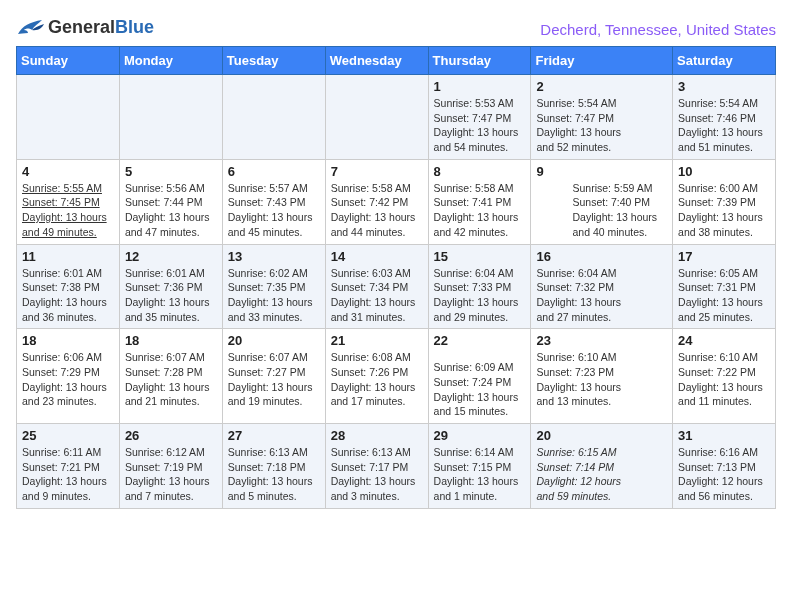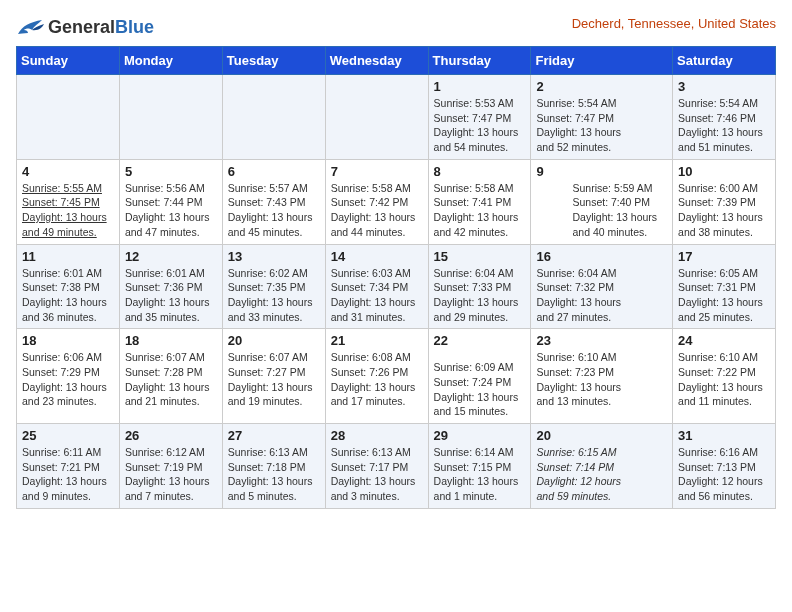"GeneralBlue" .header { align-items: flex-start -> flex-end }
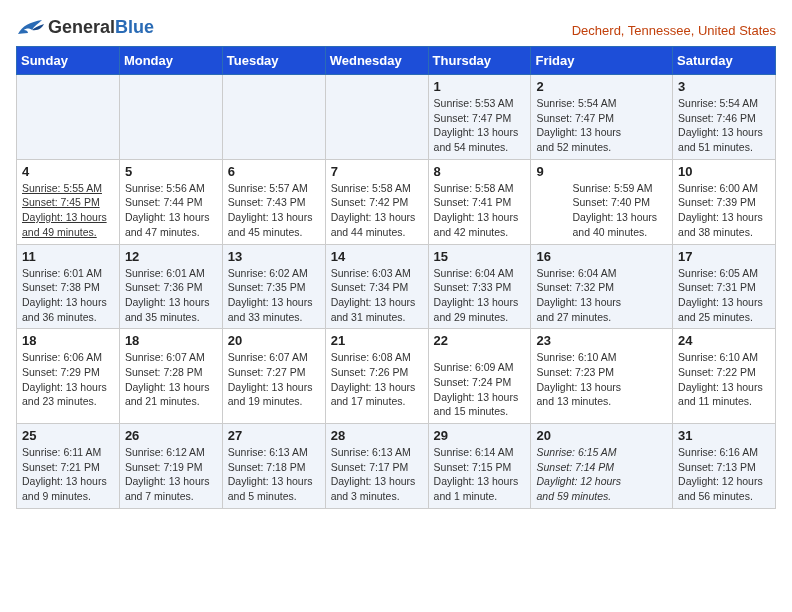"Decherd, Tennessee, United States" .subtitle { color: #c2410c -> #8b5cf6; font-size: 13px -> 15px }
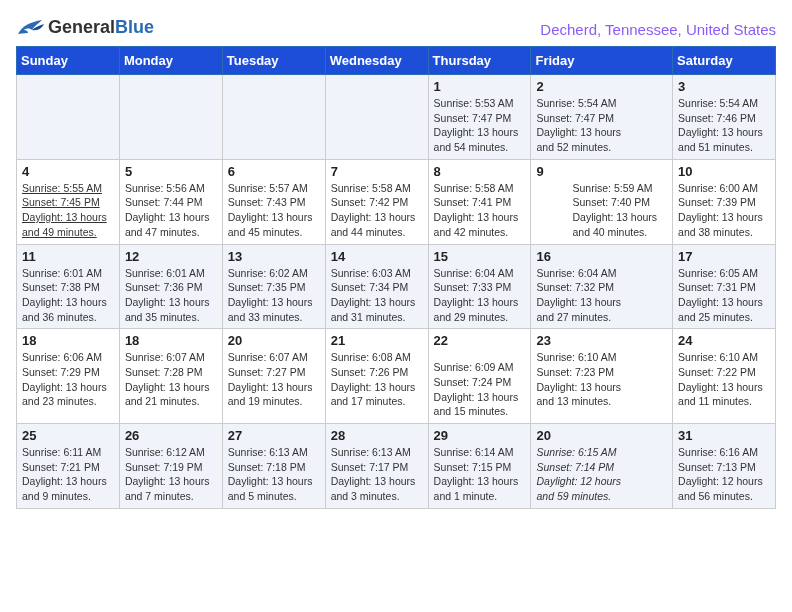"Sunday" thead tr th { background-color: #1d4ed8 -> #3b82f6 }
